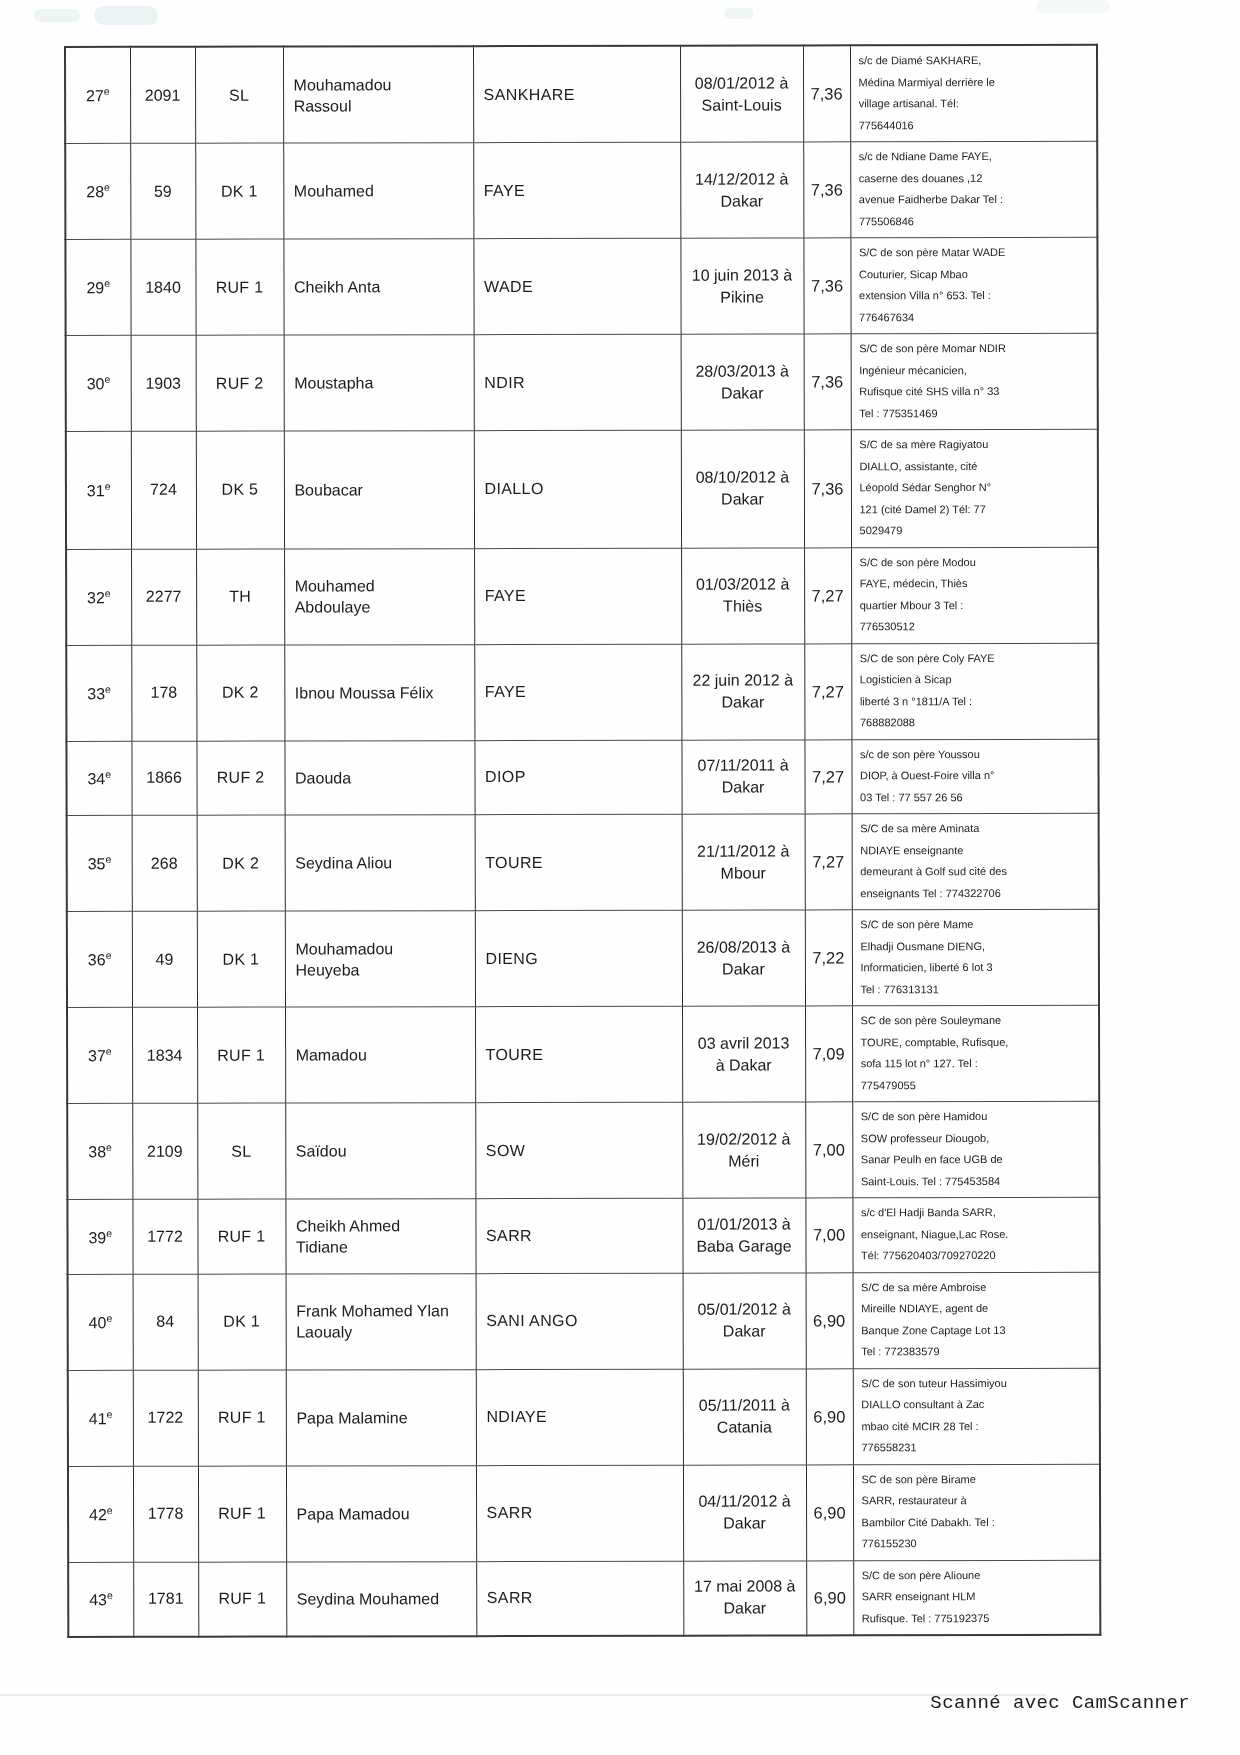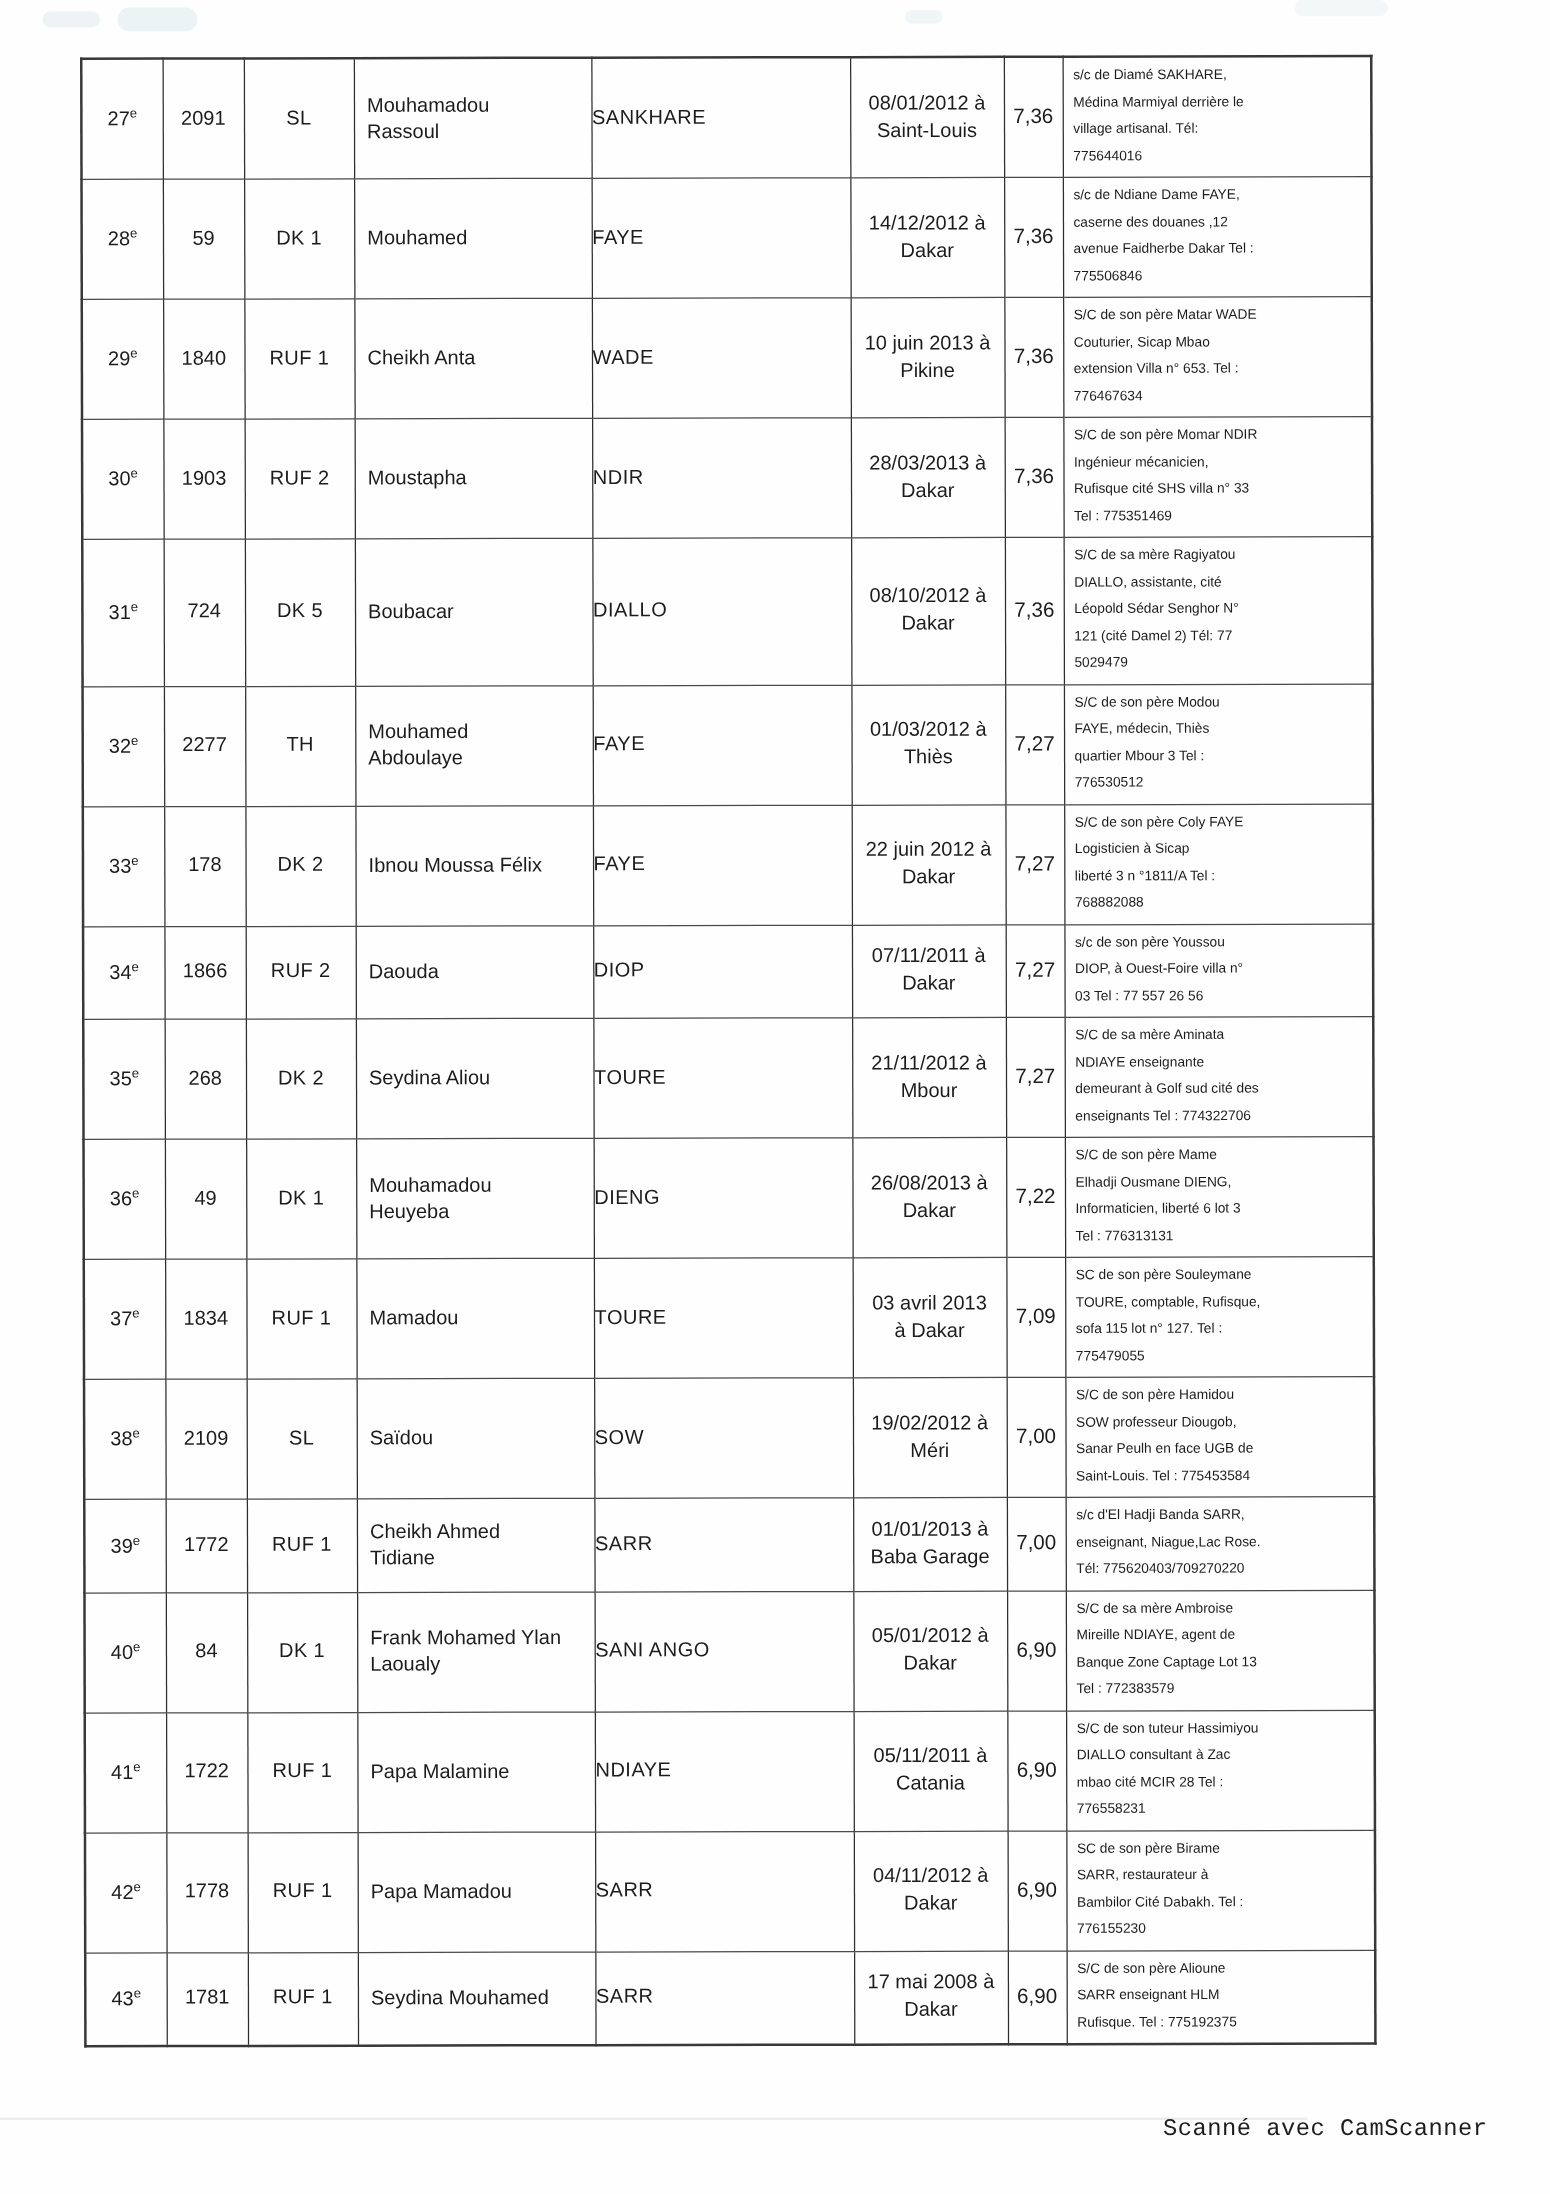"SANKHARE" td.c-last { padding-left: 0 -> 10px }
